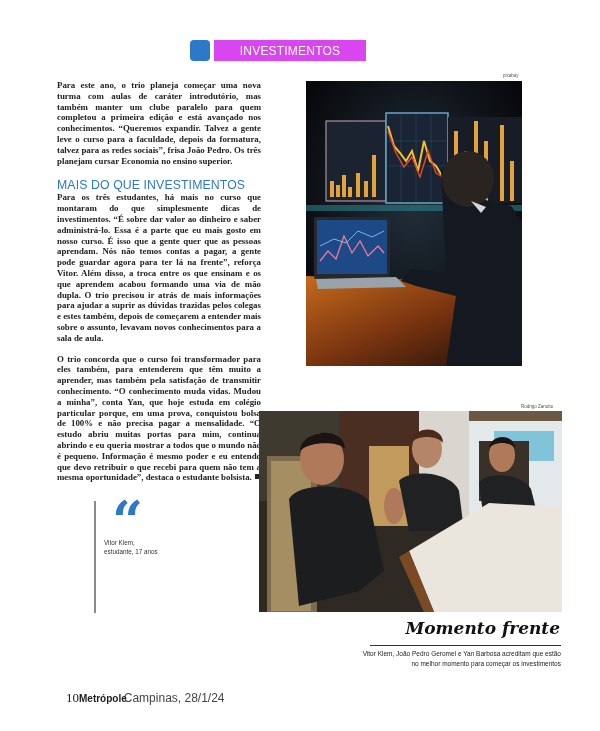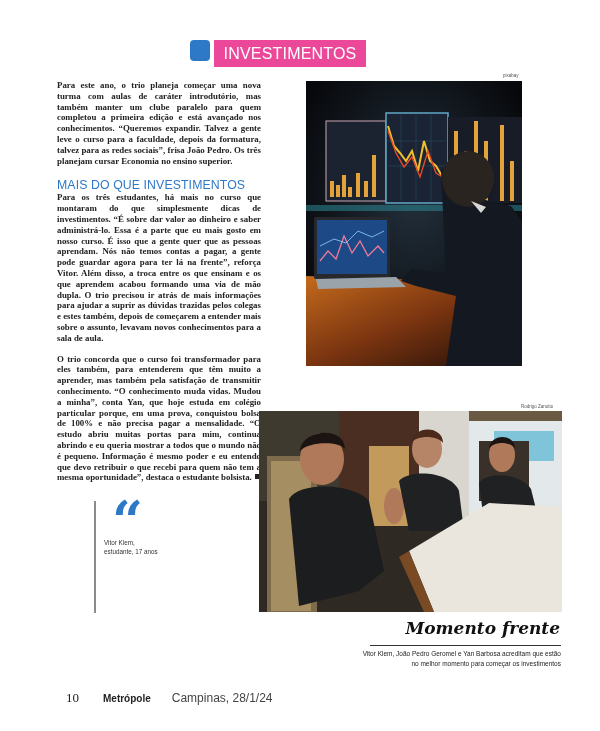"INVESTIMENTOS" .section-tag .bar { background: #ec4899 -> #d946ef; font-size: 16px -> 12px; height: 27px -> 21px }
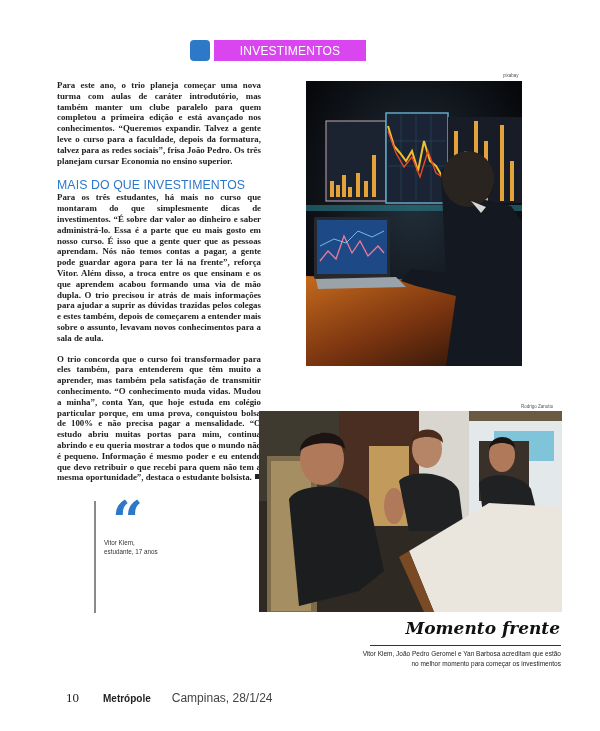"10" .footer { gap: 24px -> 0 }
